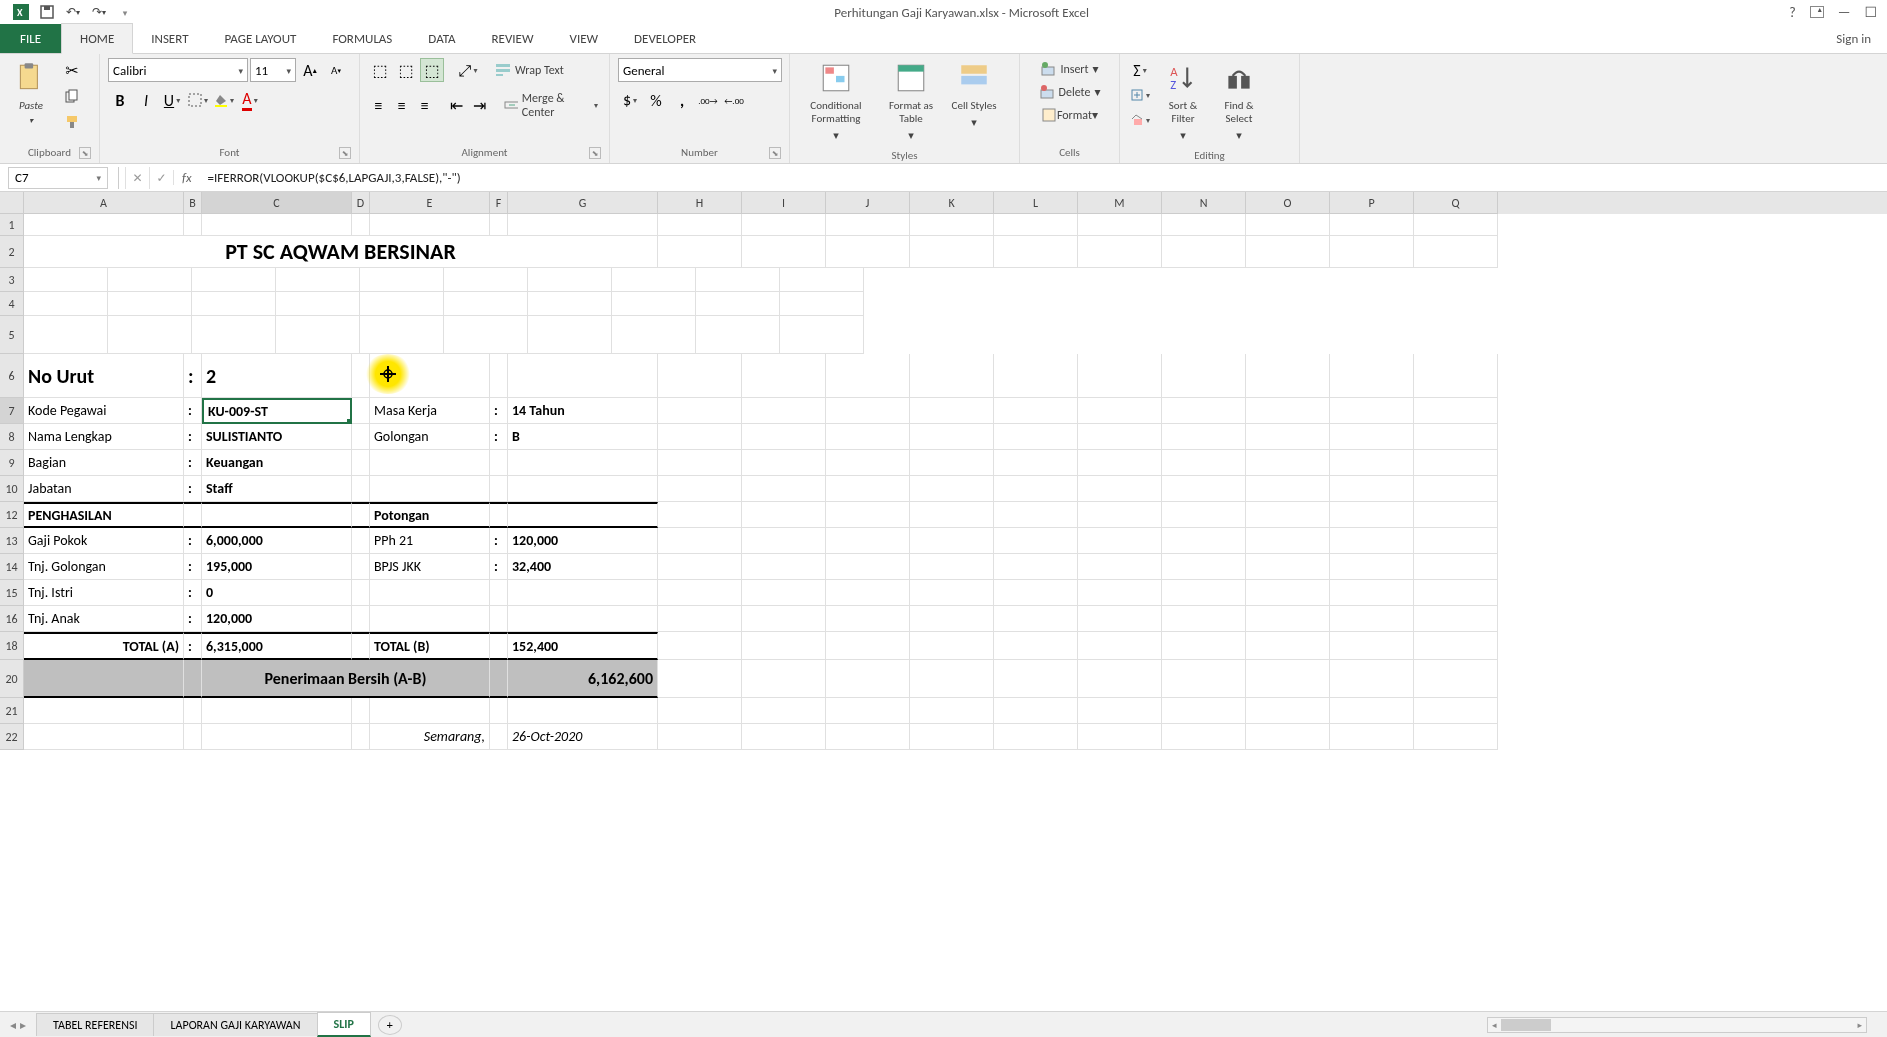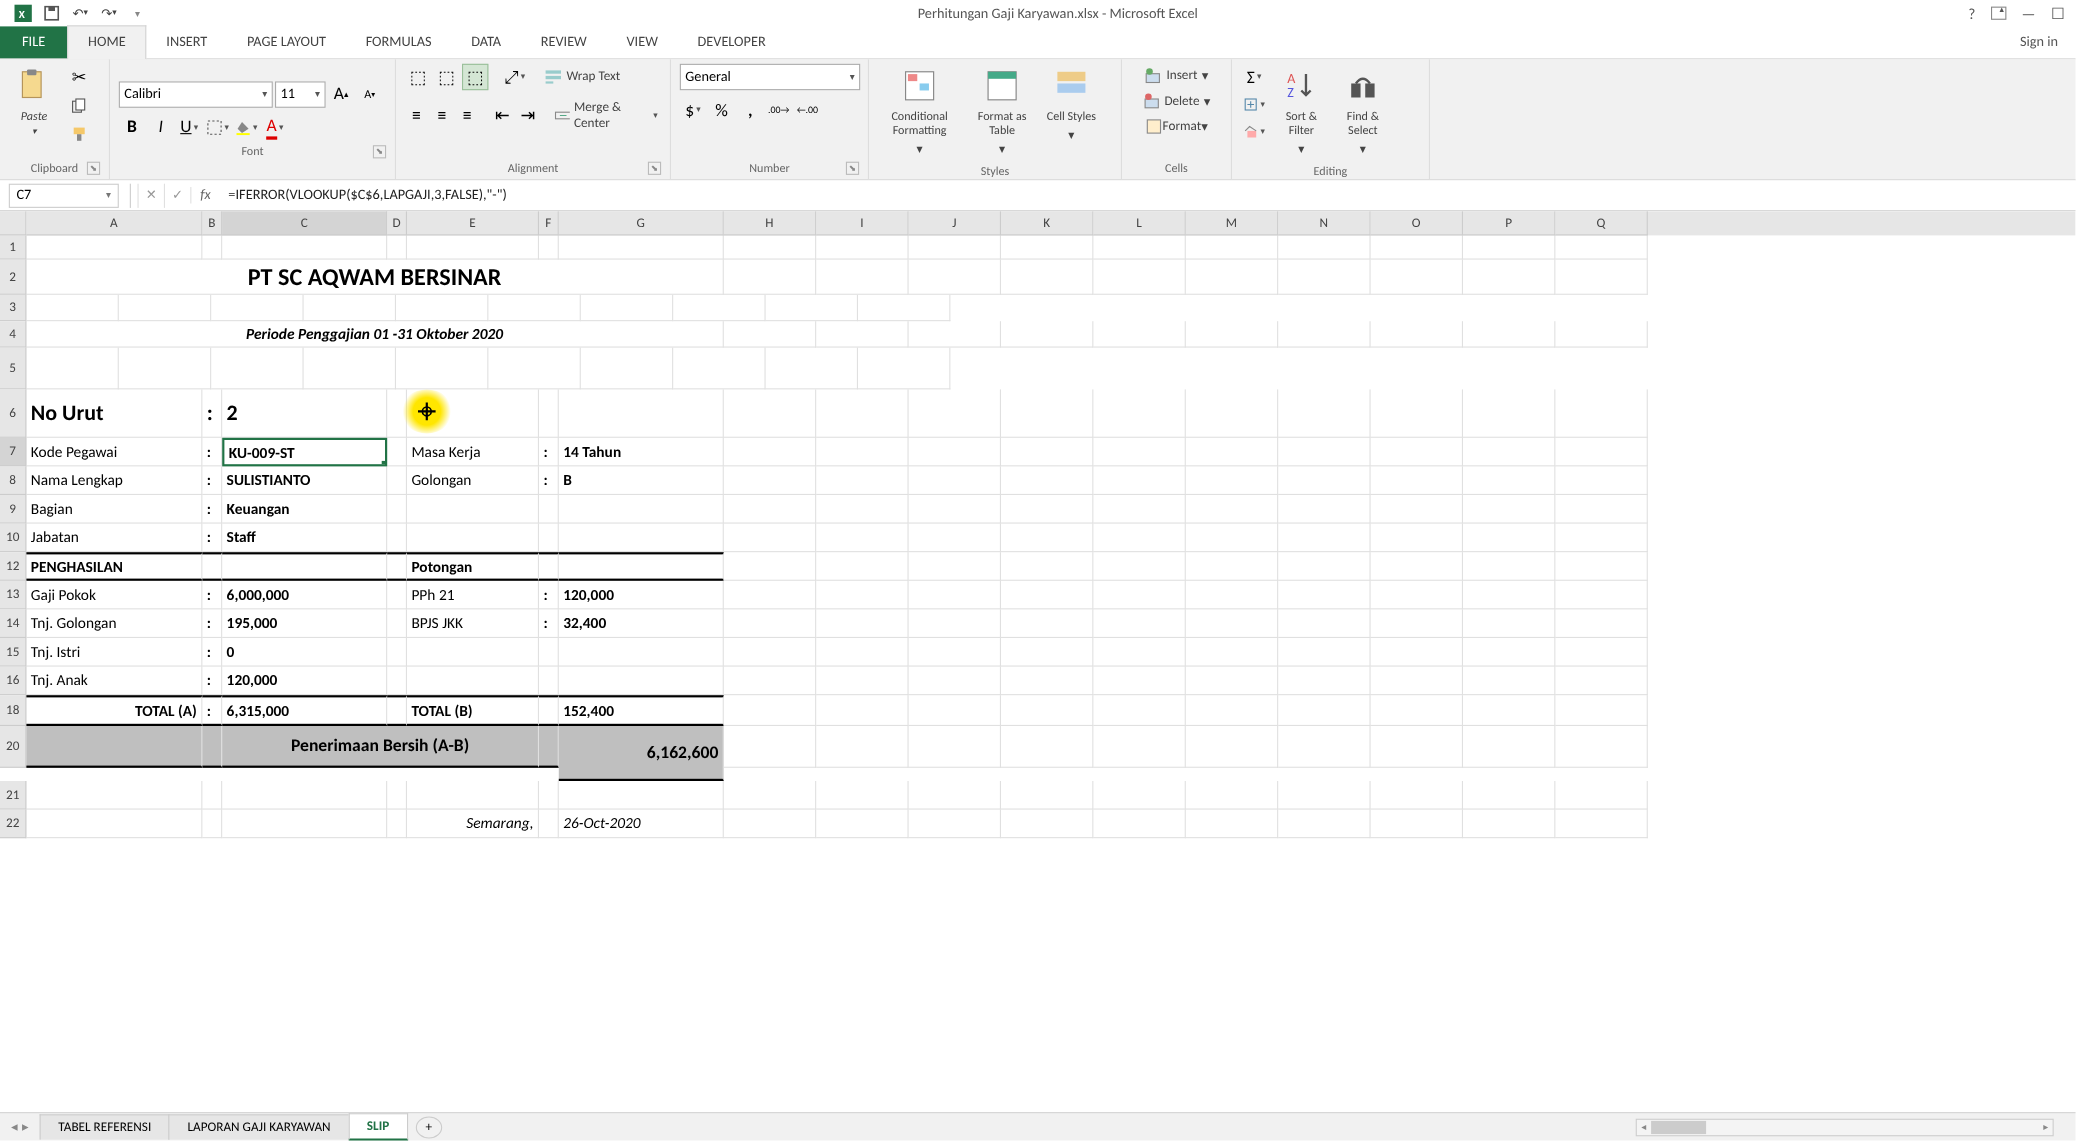"Calibri" div.ribbon-group { justify-content: center -> none }
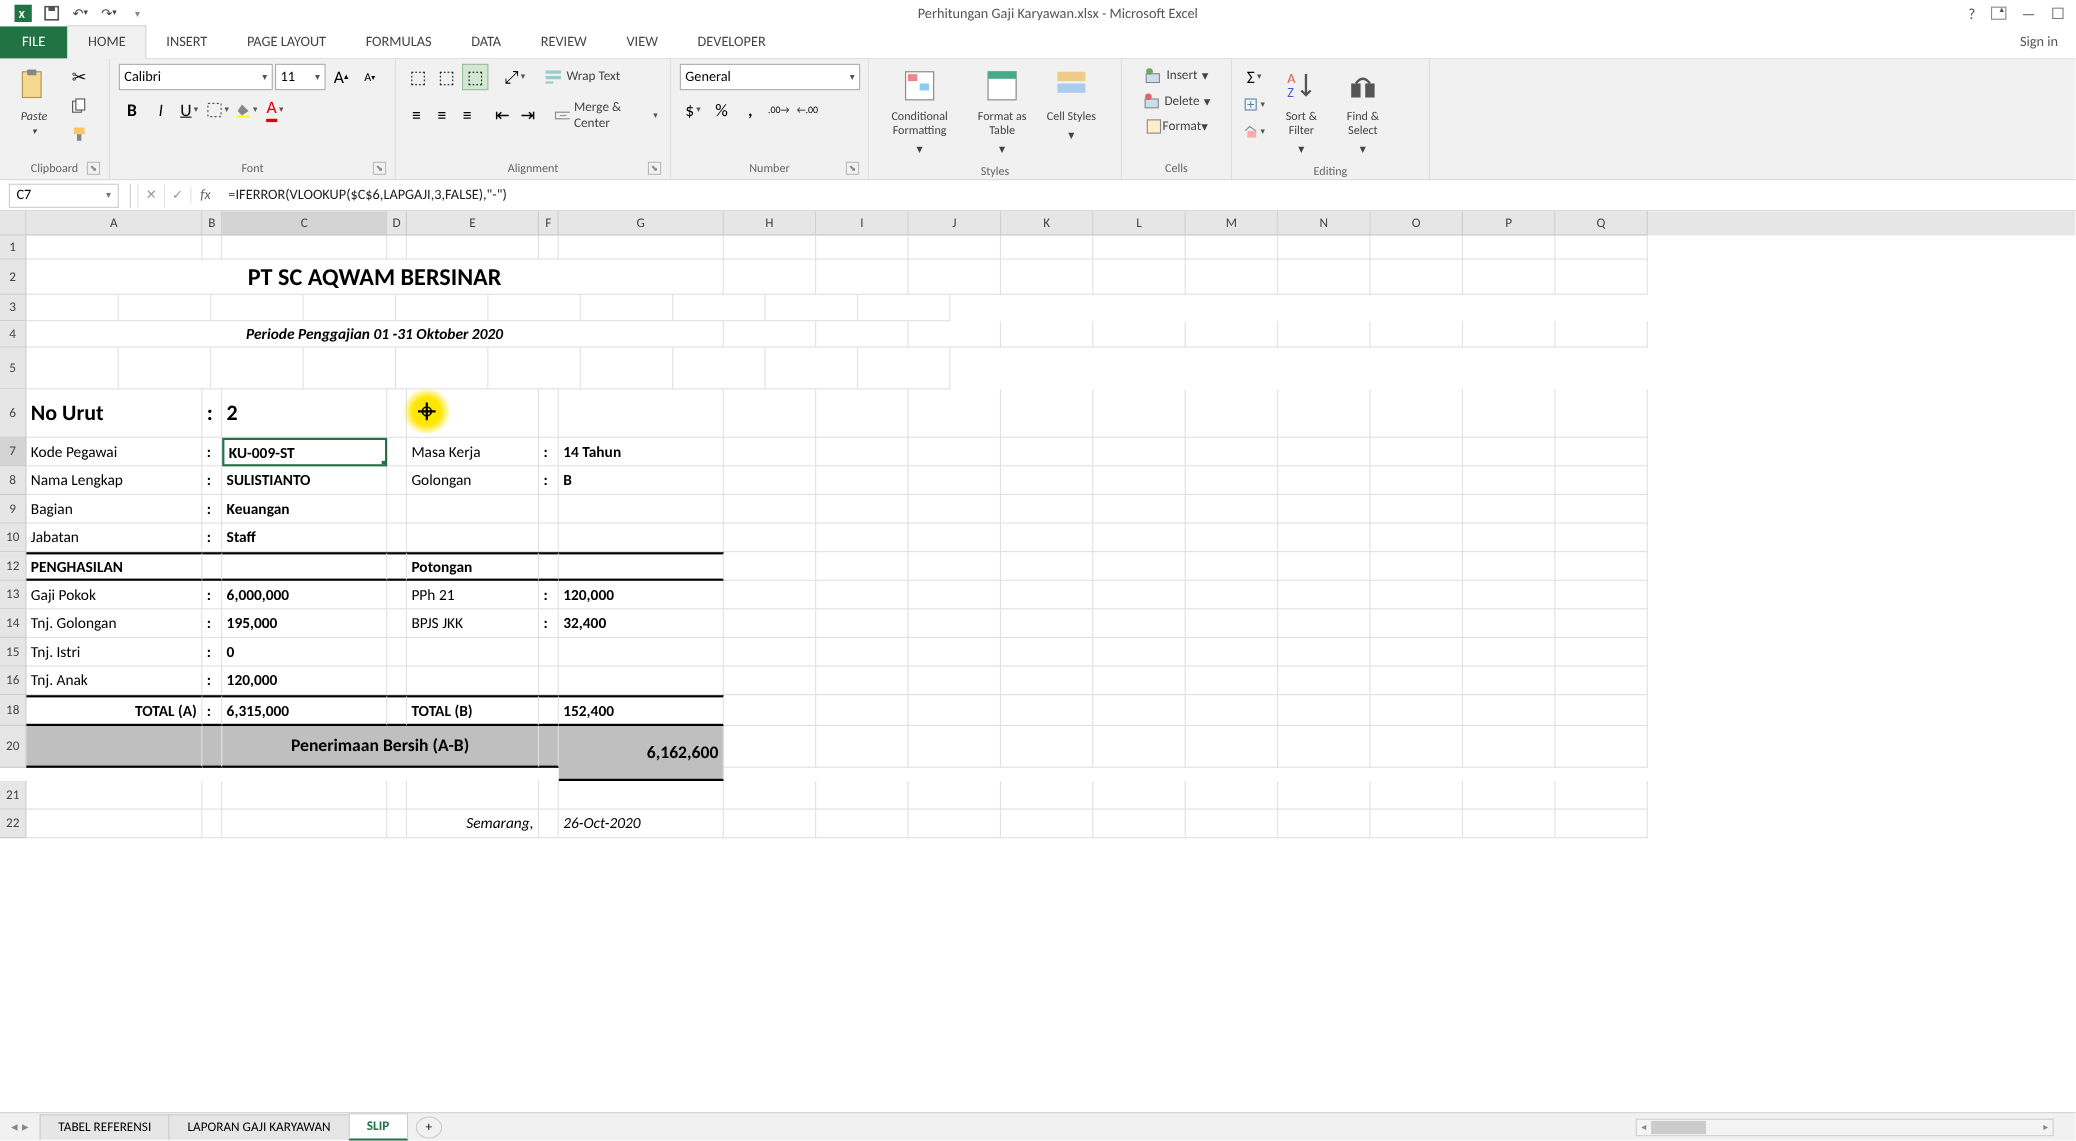"Periode Penggajian 01 -31 Oktober" div.cell { html: <div>Periode Penggajian 01 -31 Oktober 2020</div> -> none }
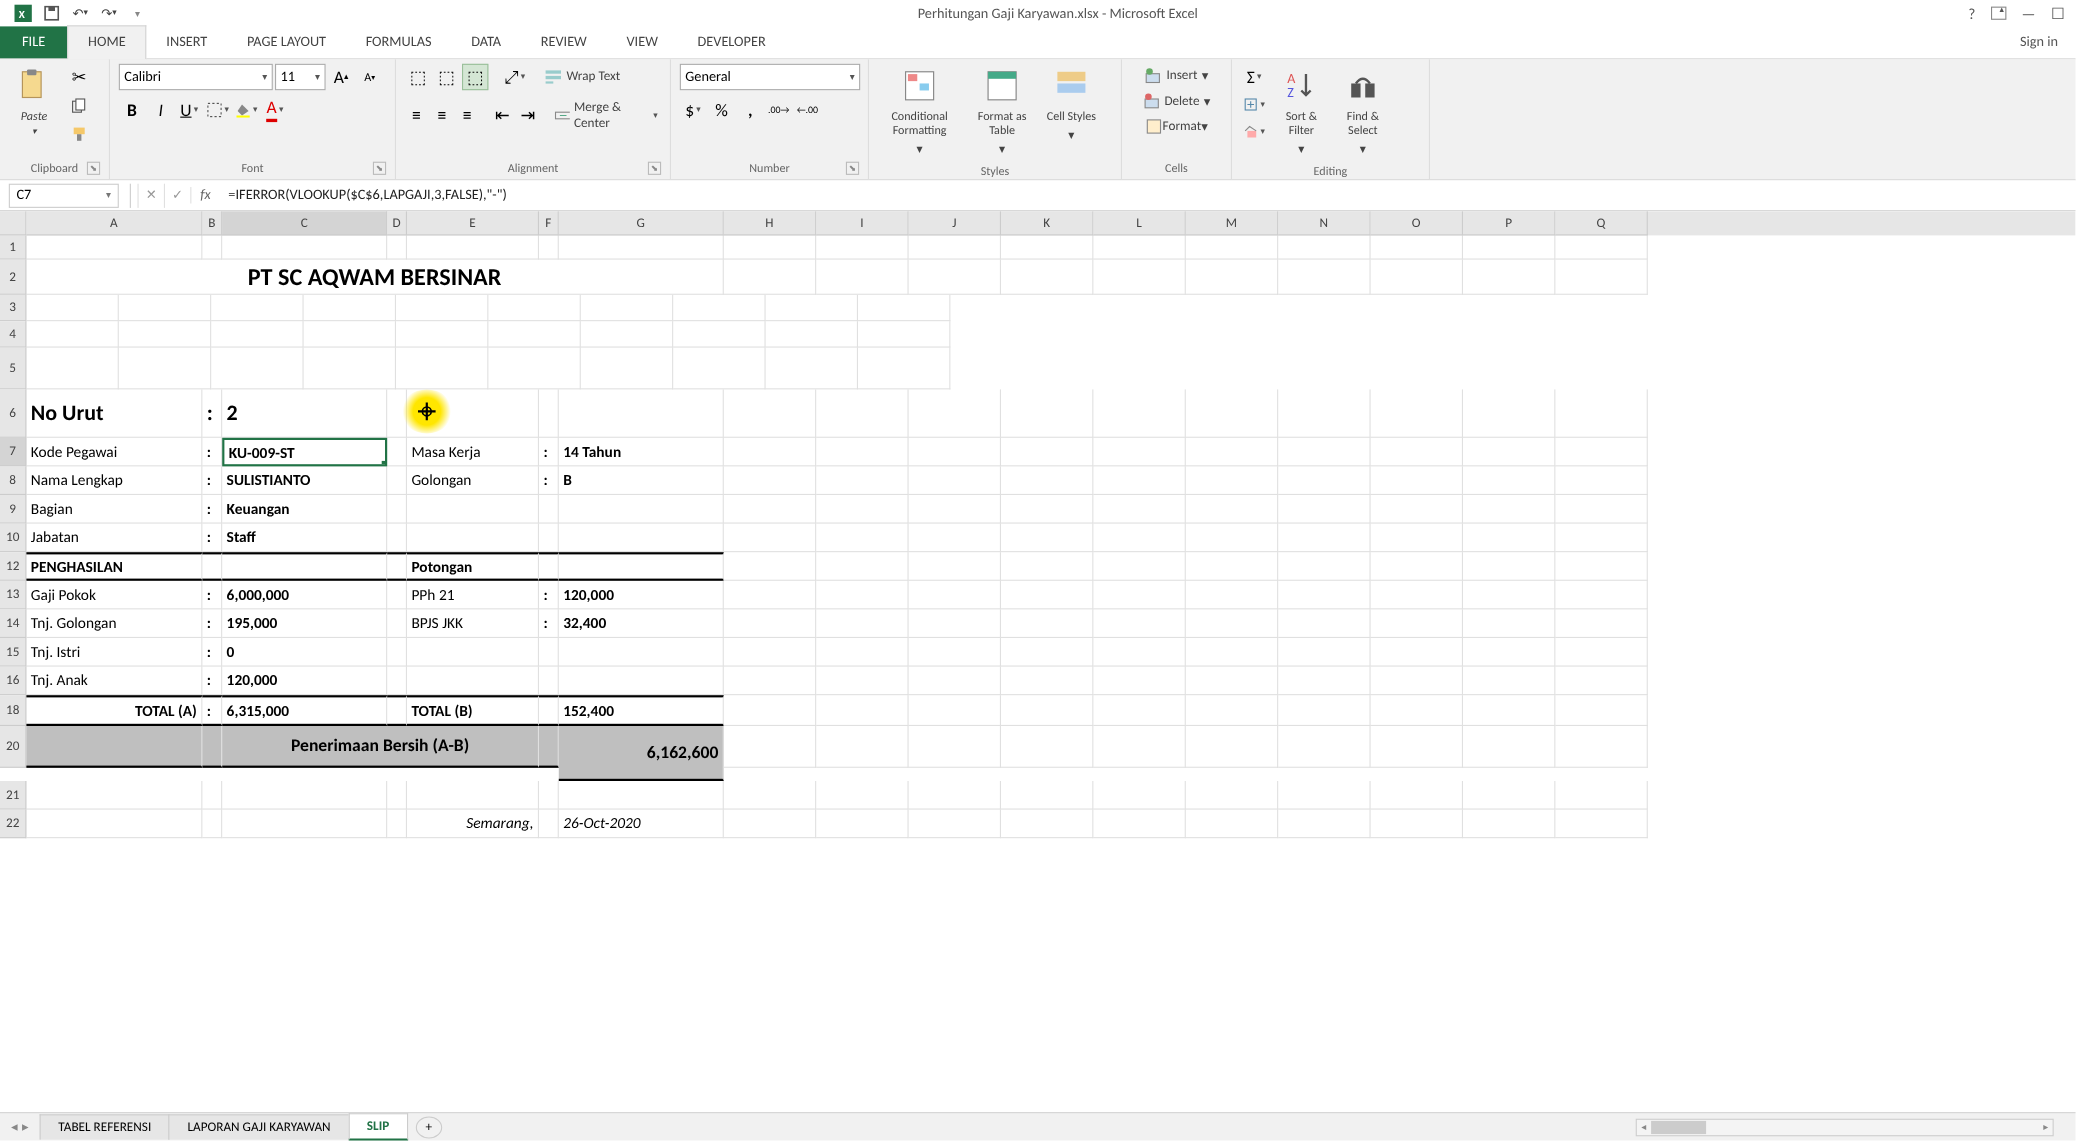"6,162,600" div.cell { height: 50px -> 38px }
